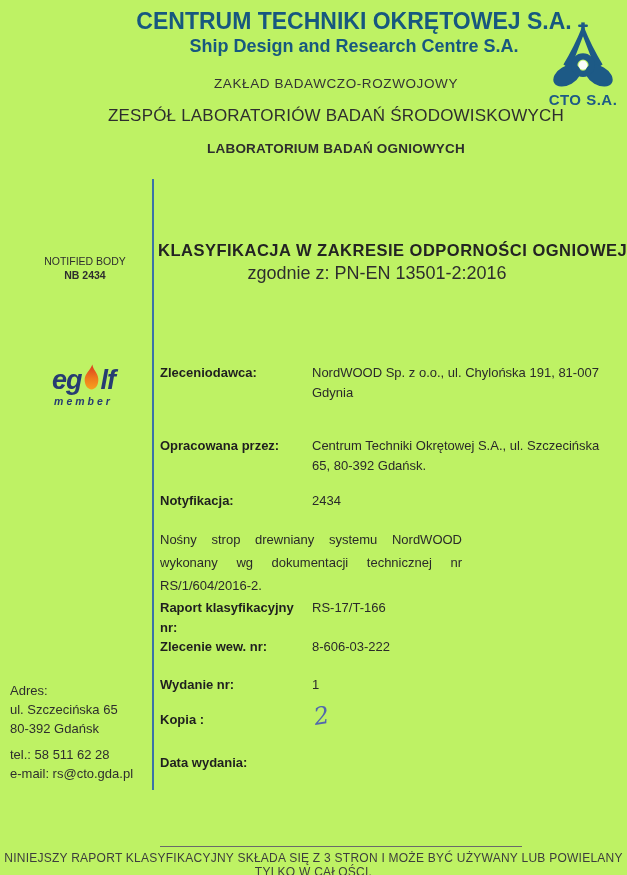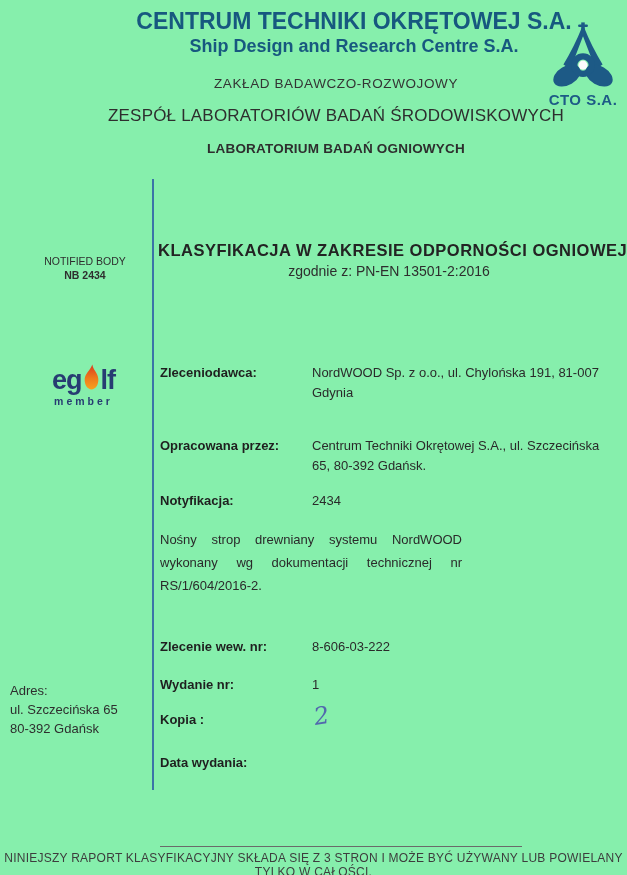"CENTRUM TECHNIKI OKRĘTOWEJ S.A." .page { background: #86efac -> #bef264 }
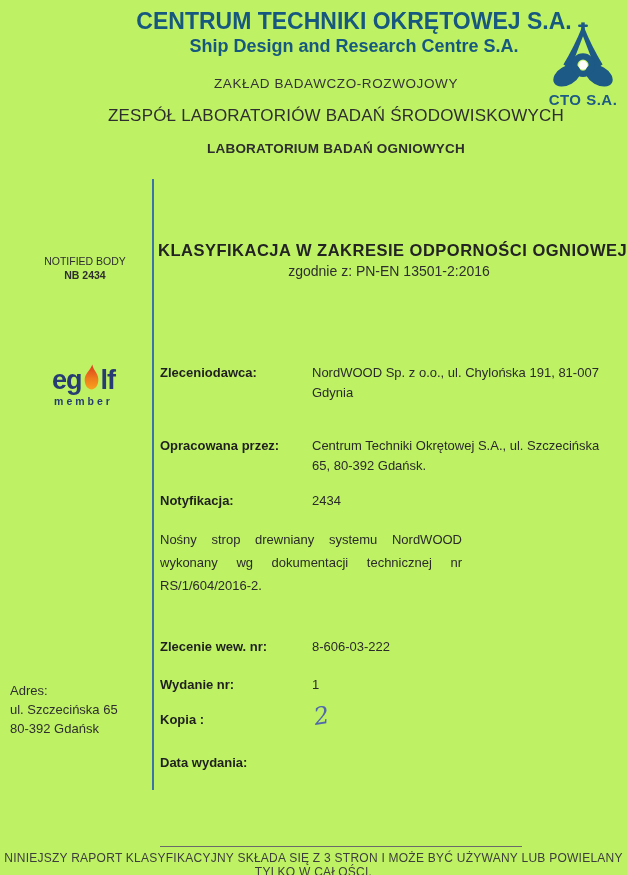"zgodnie z: PN-EN 13501-2:2016" .doc-subtitle { font-size: 14px -> 18px; left: 158px -> 146px }
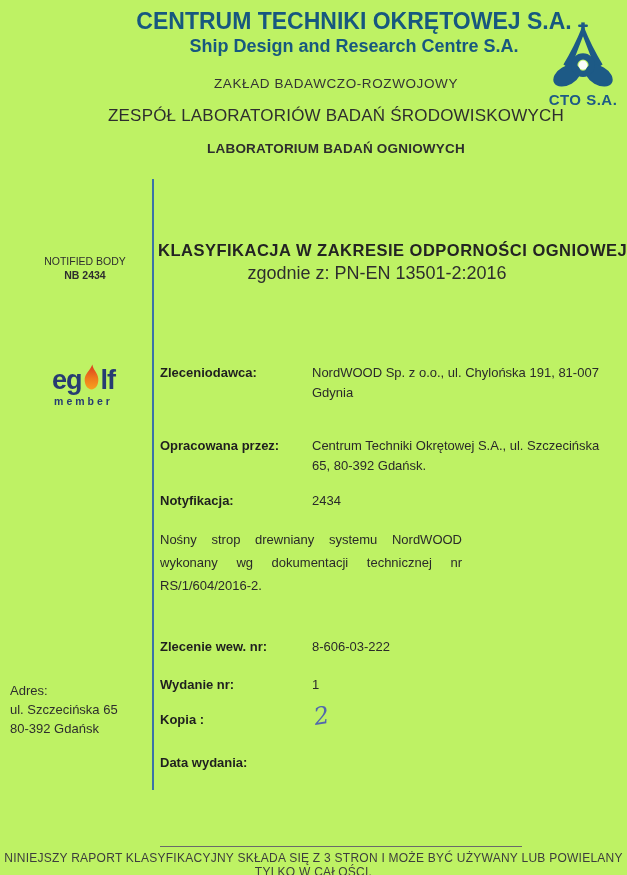"eg lf" .egolf { font-style: none -> italic }
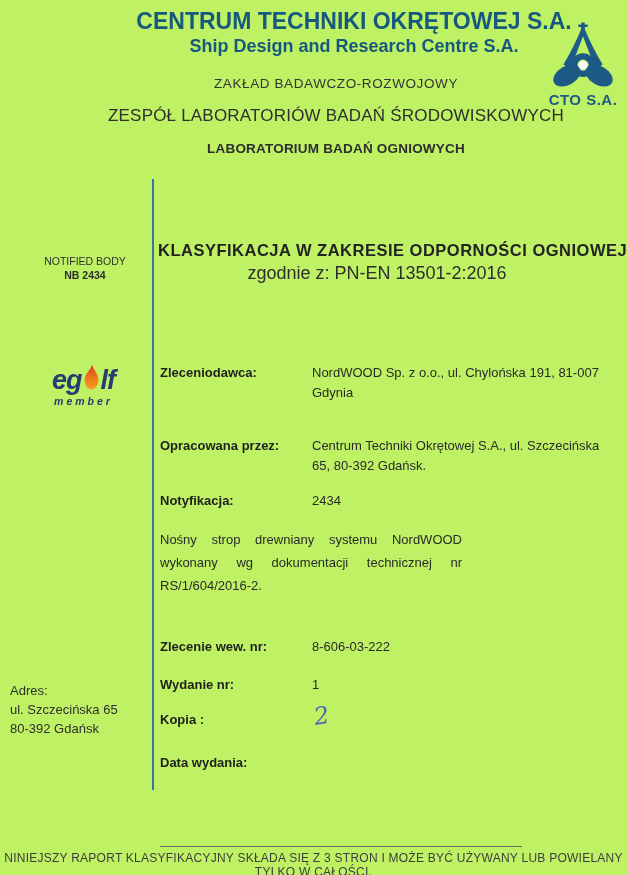"Raport klasyfikacyjny nr:" div.row { html: none -> <div> <span>Raport klasyfikacyjny nr:</span> <span>RS-17/T-166</span> </div> }
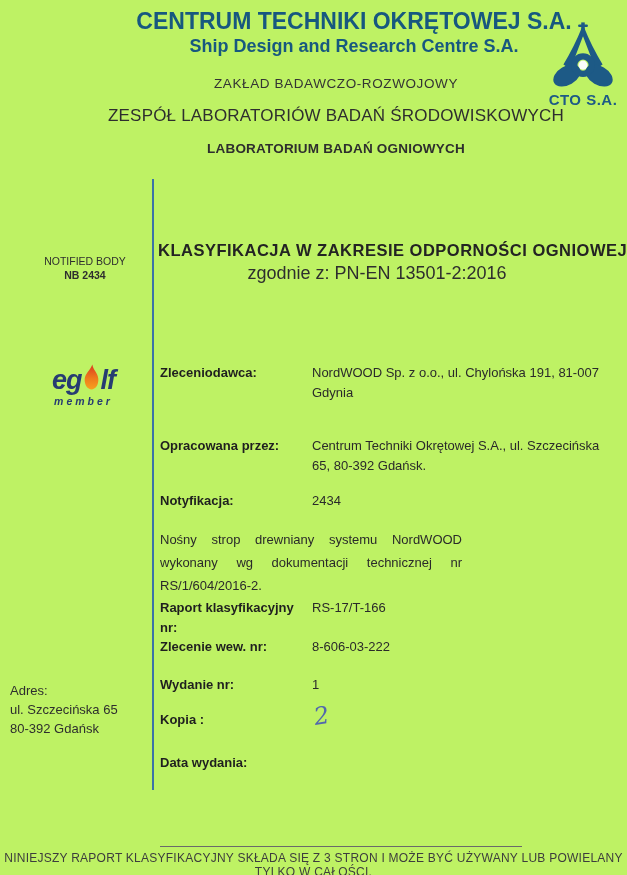"tel.: 58 511 62 28" div { html: none -> <div>tel.: 58 511 62 28</div> }
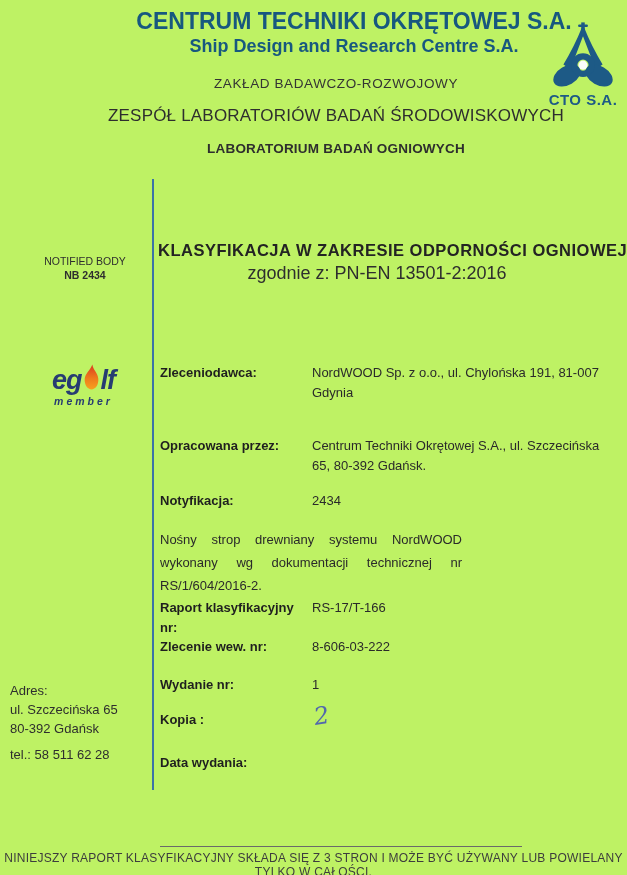"e-mail: rs@cto.gda.pl" div { html: none -> <div>e-mail: rs@cto.gda.pl</div> }
